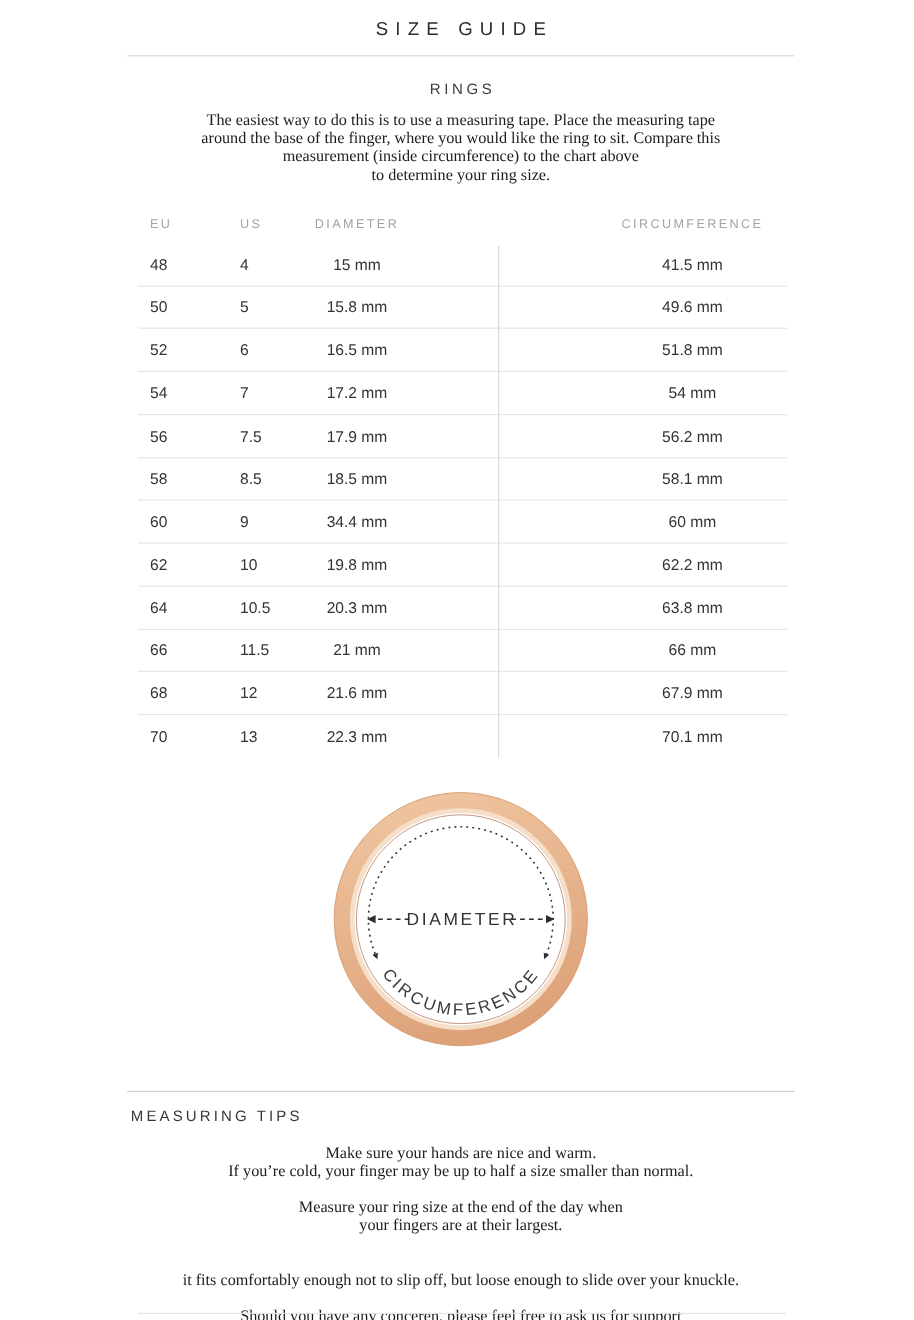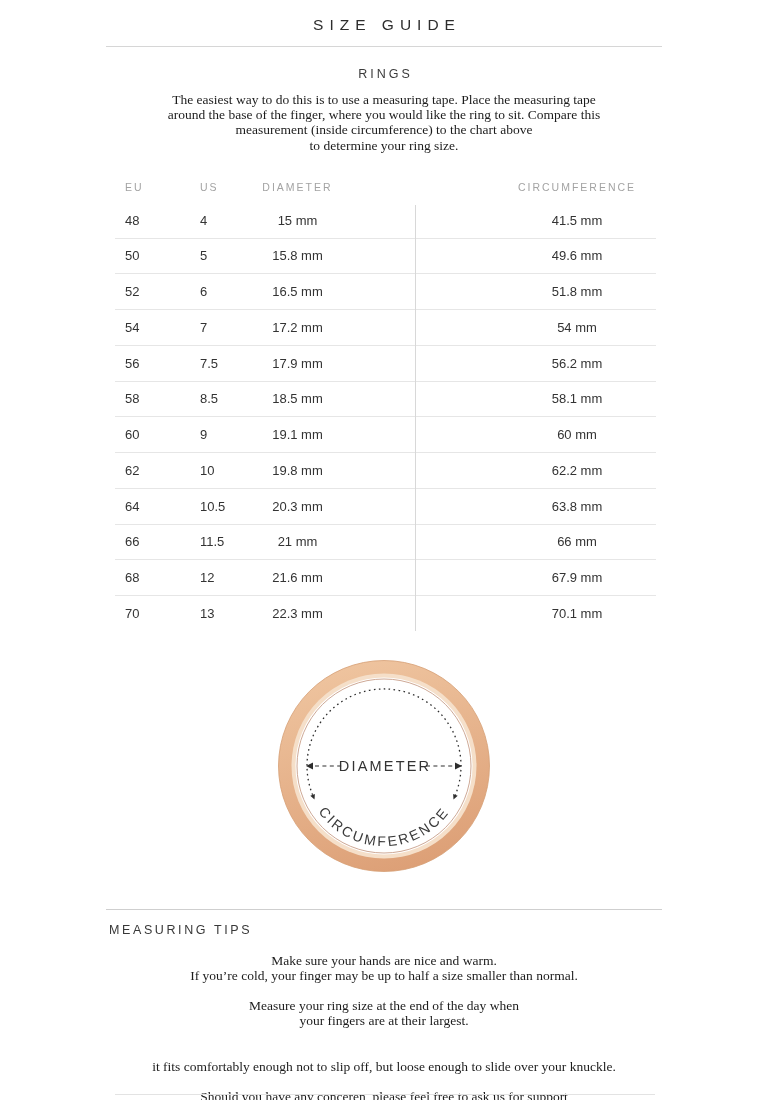"19.1 mm" div.c-dia { text: 19.1 -> 34.4 }
